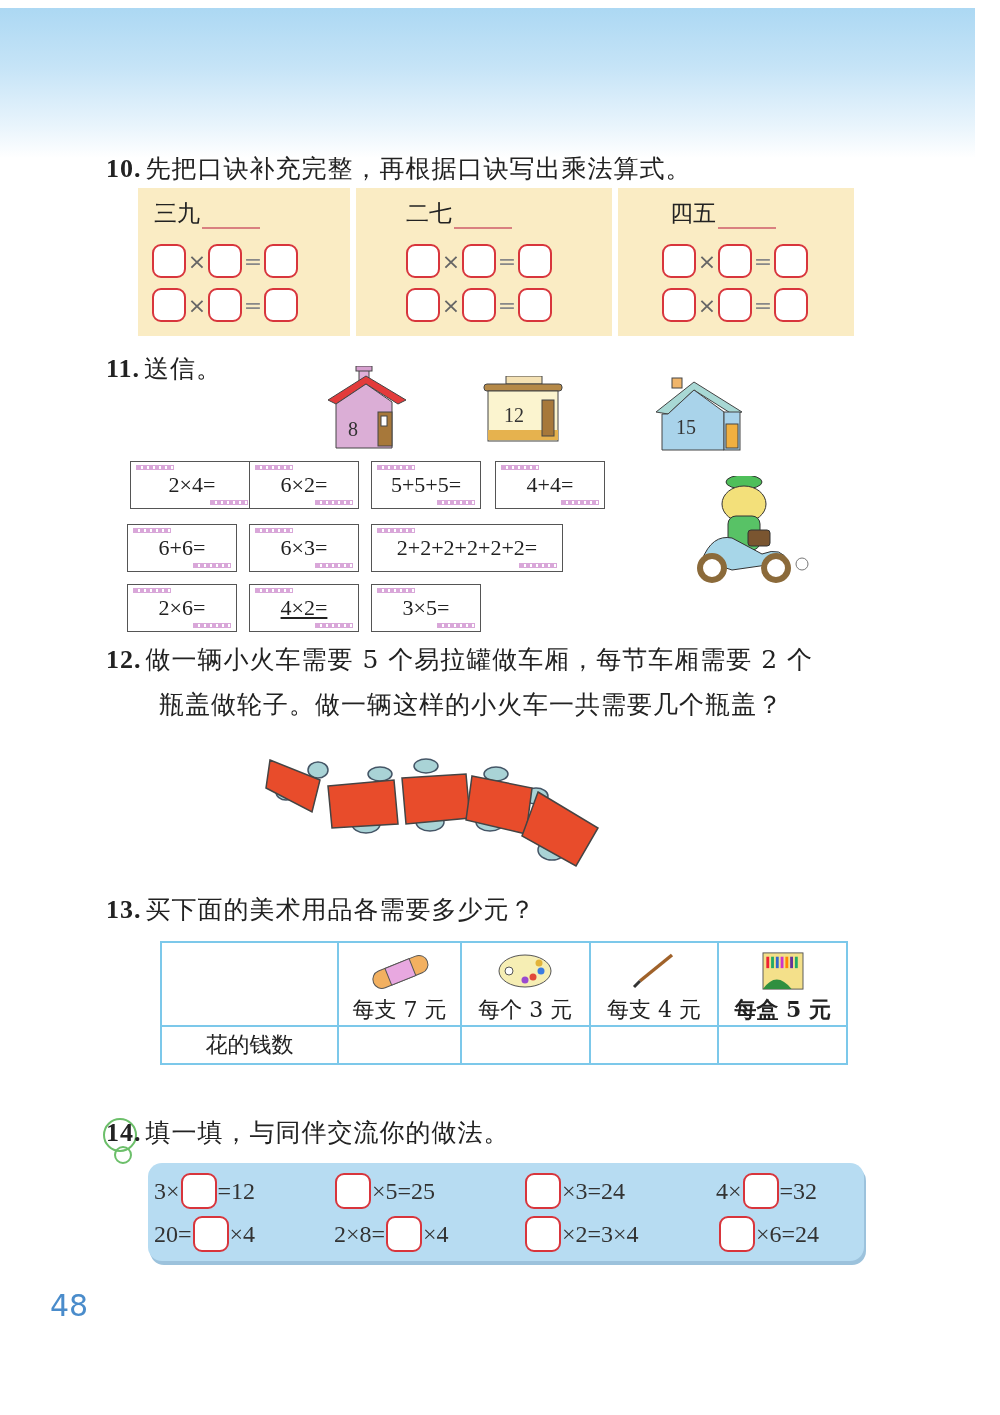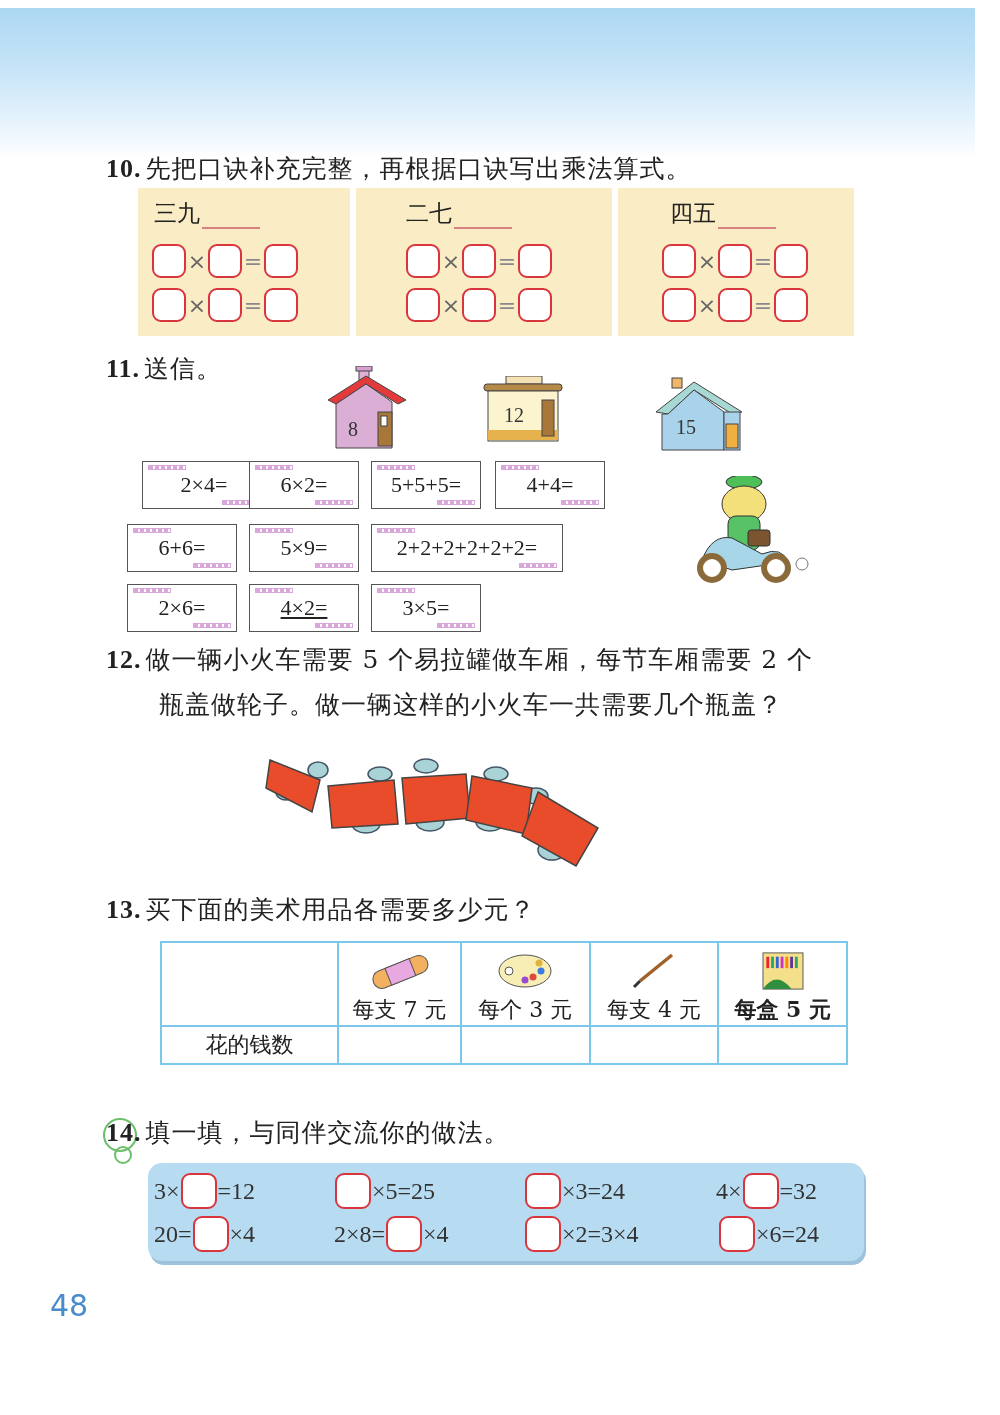"2×4=" div.letter { left: 142px -> 130px }
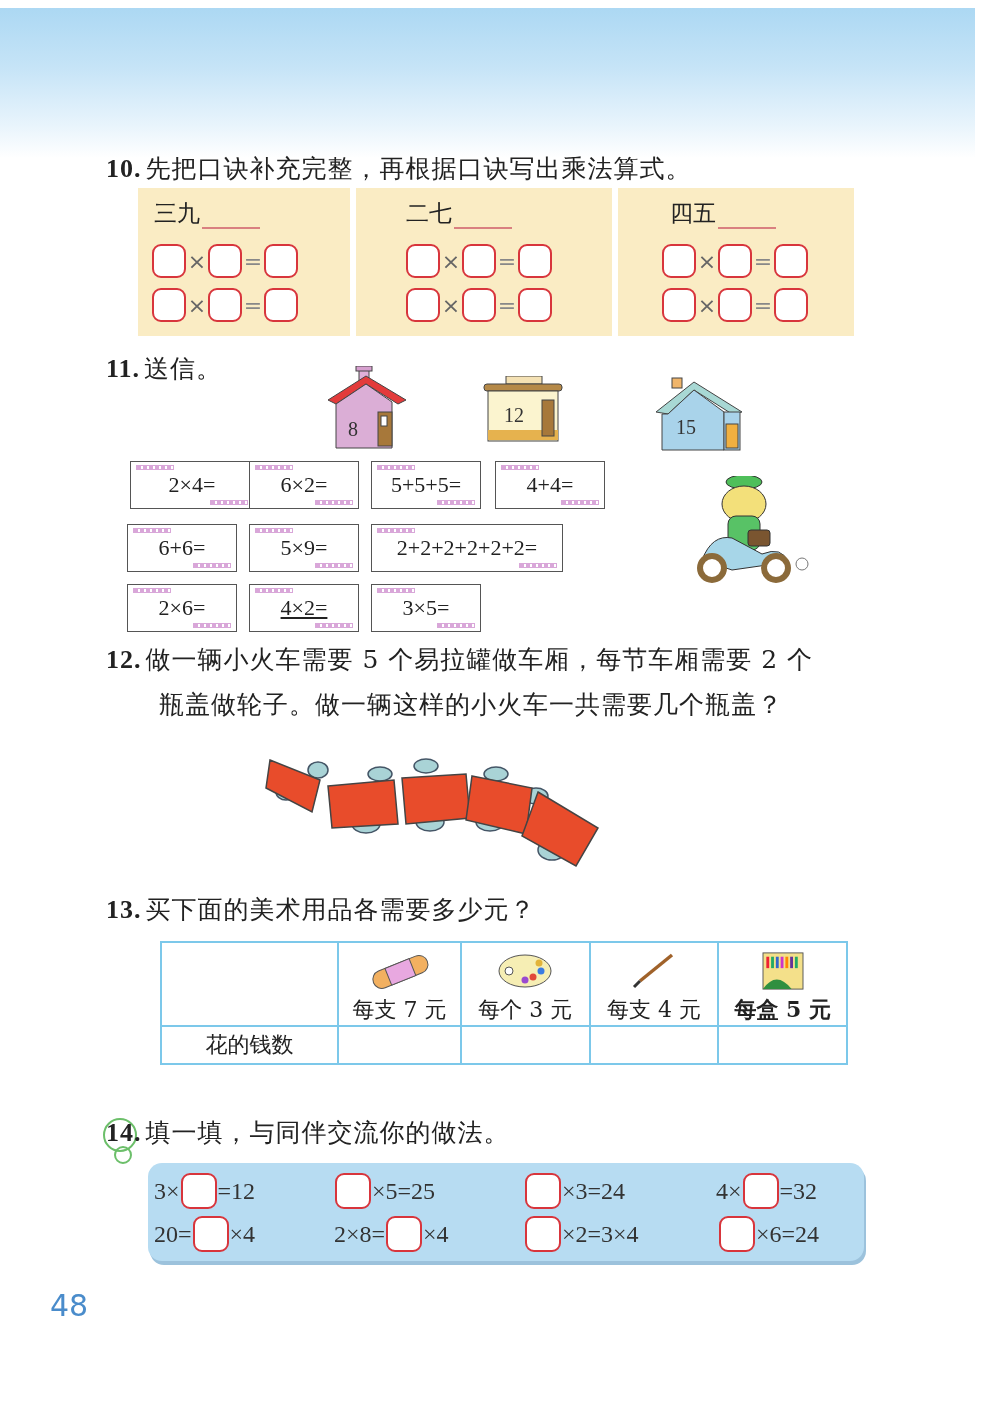"5×9=" span { text: 5×9 -> 6×3 }
